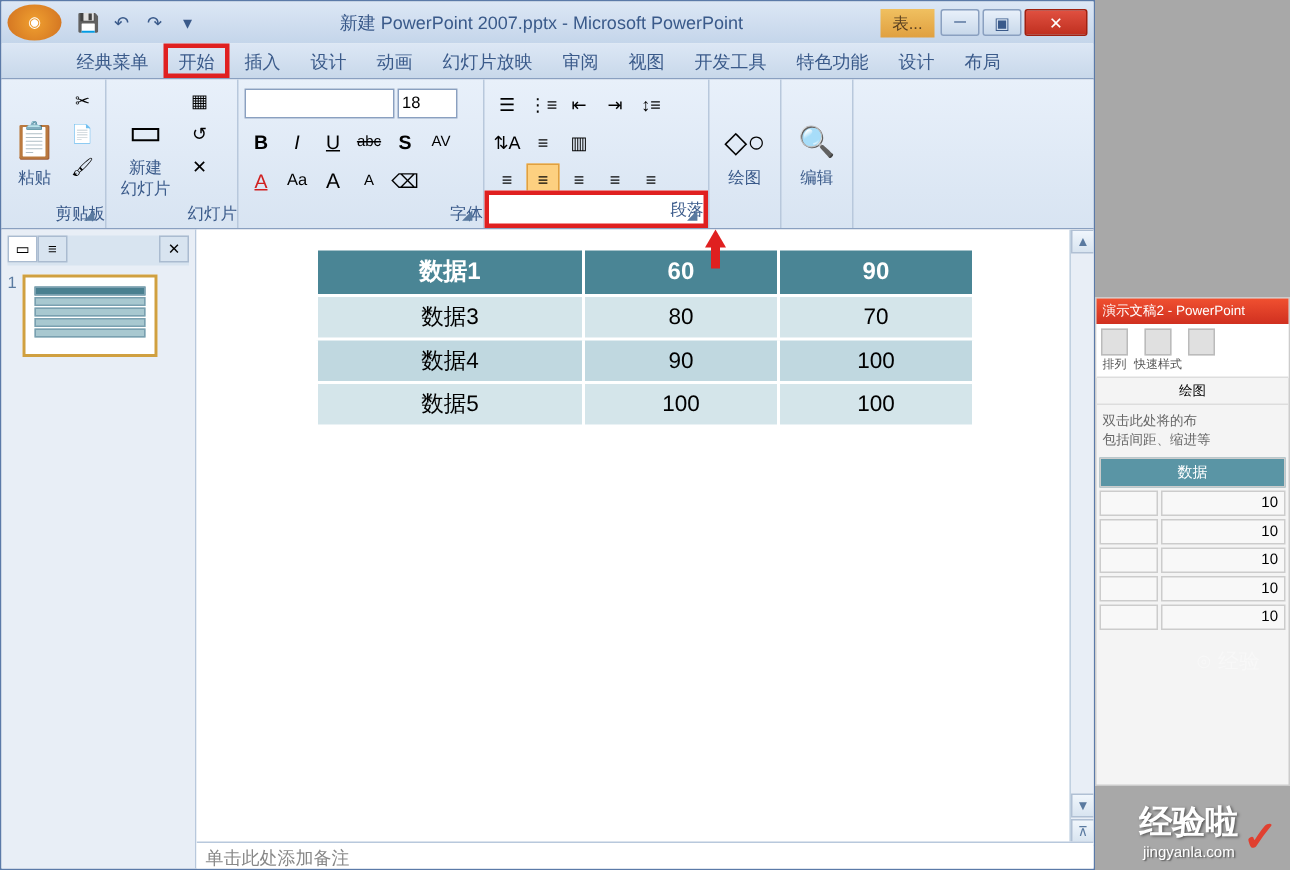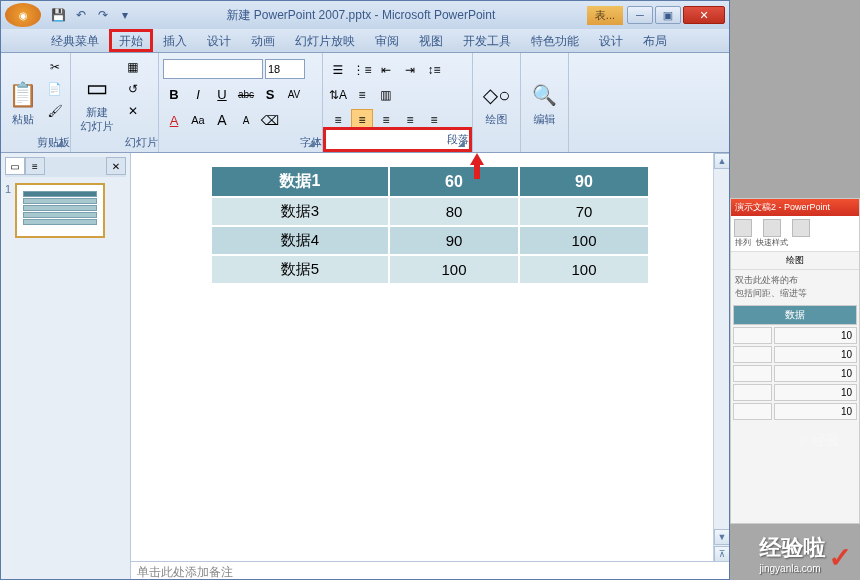"经验啦" .wm-text { align-items: flex-start -> center }
